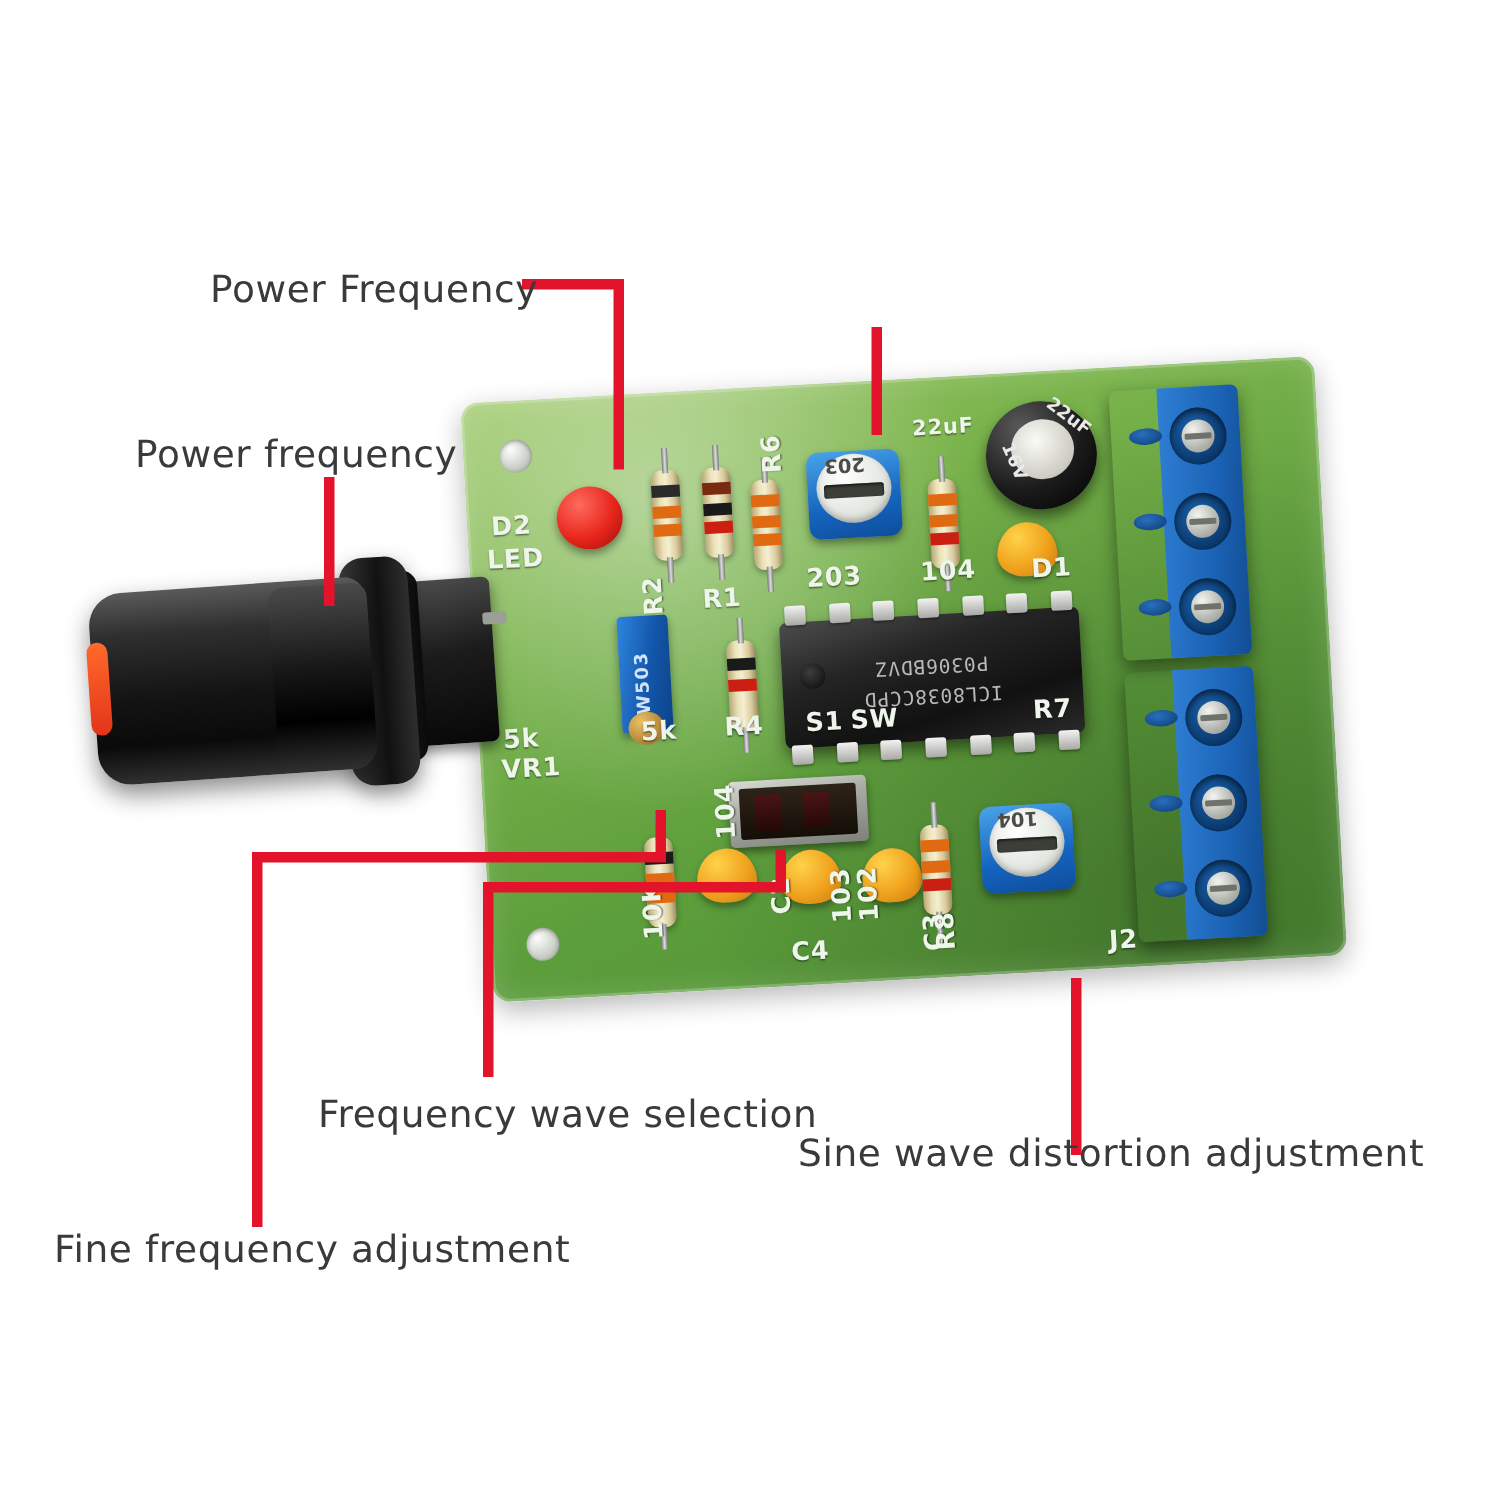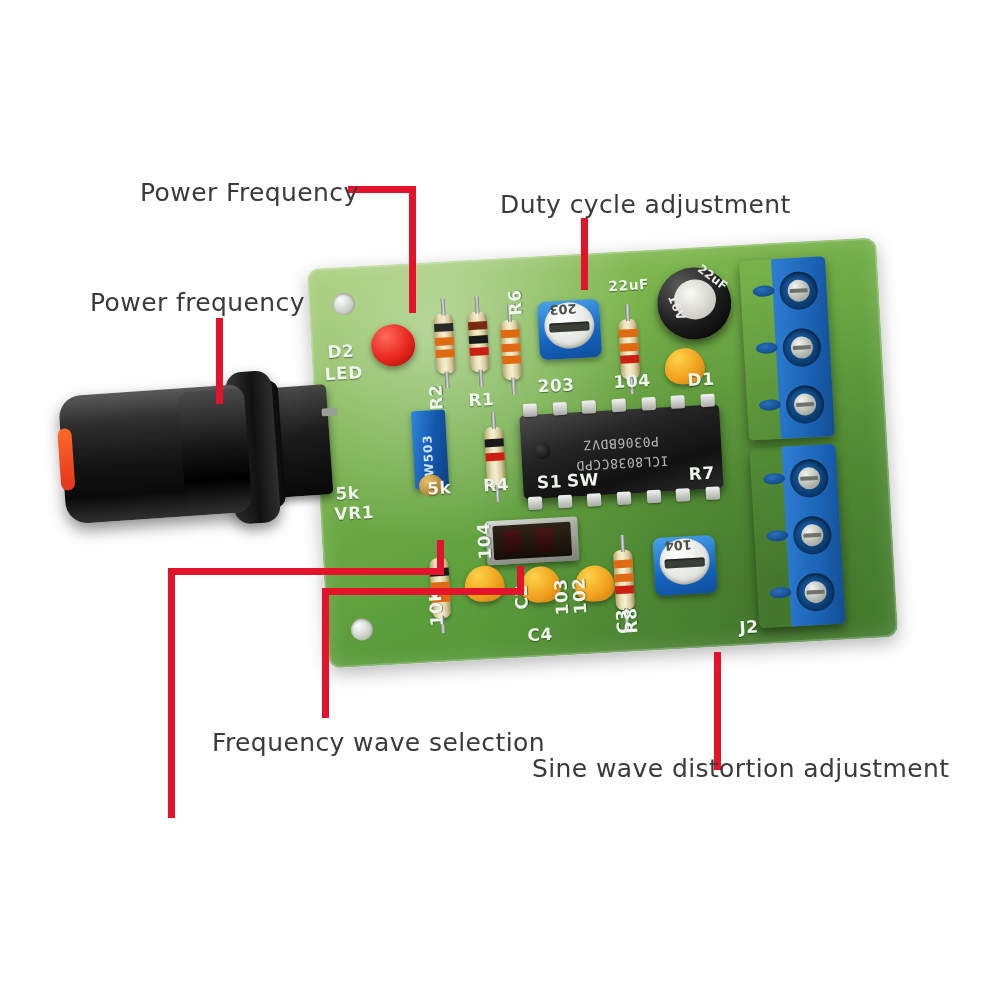"Duty cycle adjustment" div.anno { html: <div>Duty cycle adjustment</div> -> none }
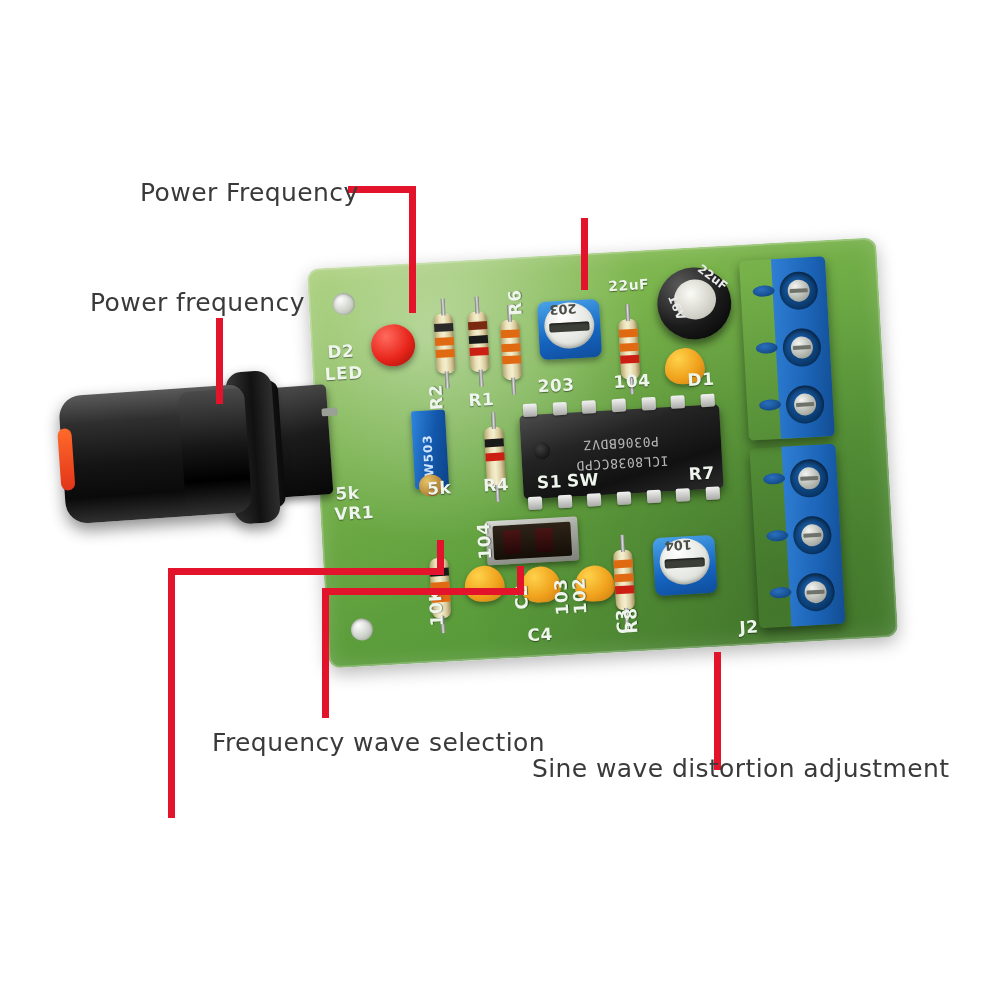"Fine frequency adjustment" div.anno { html: none -> <div>Fine frequency adjustment</div> }
